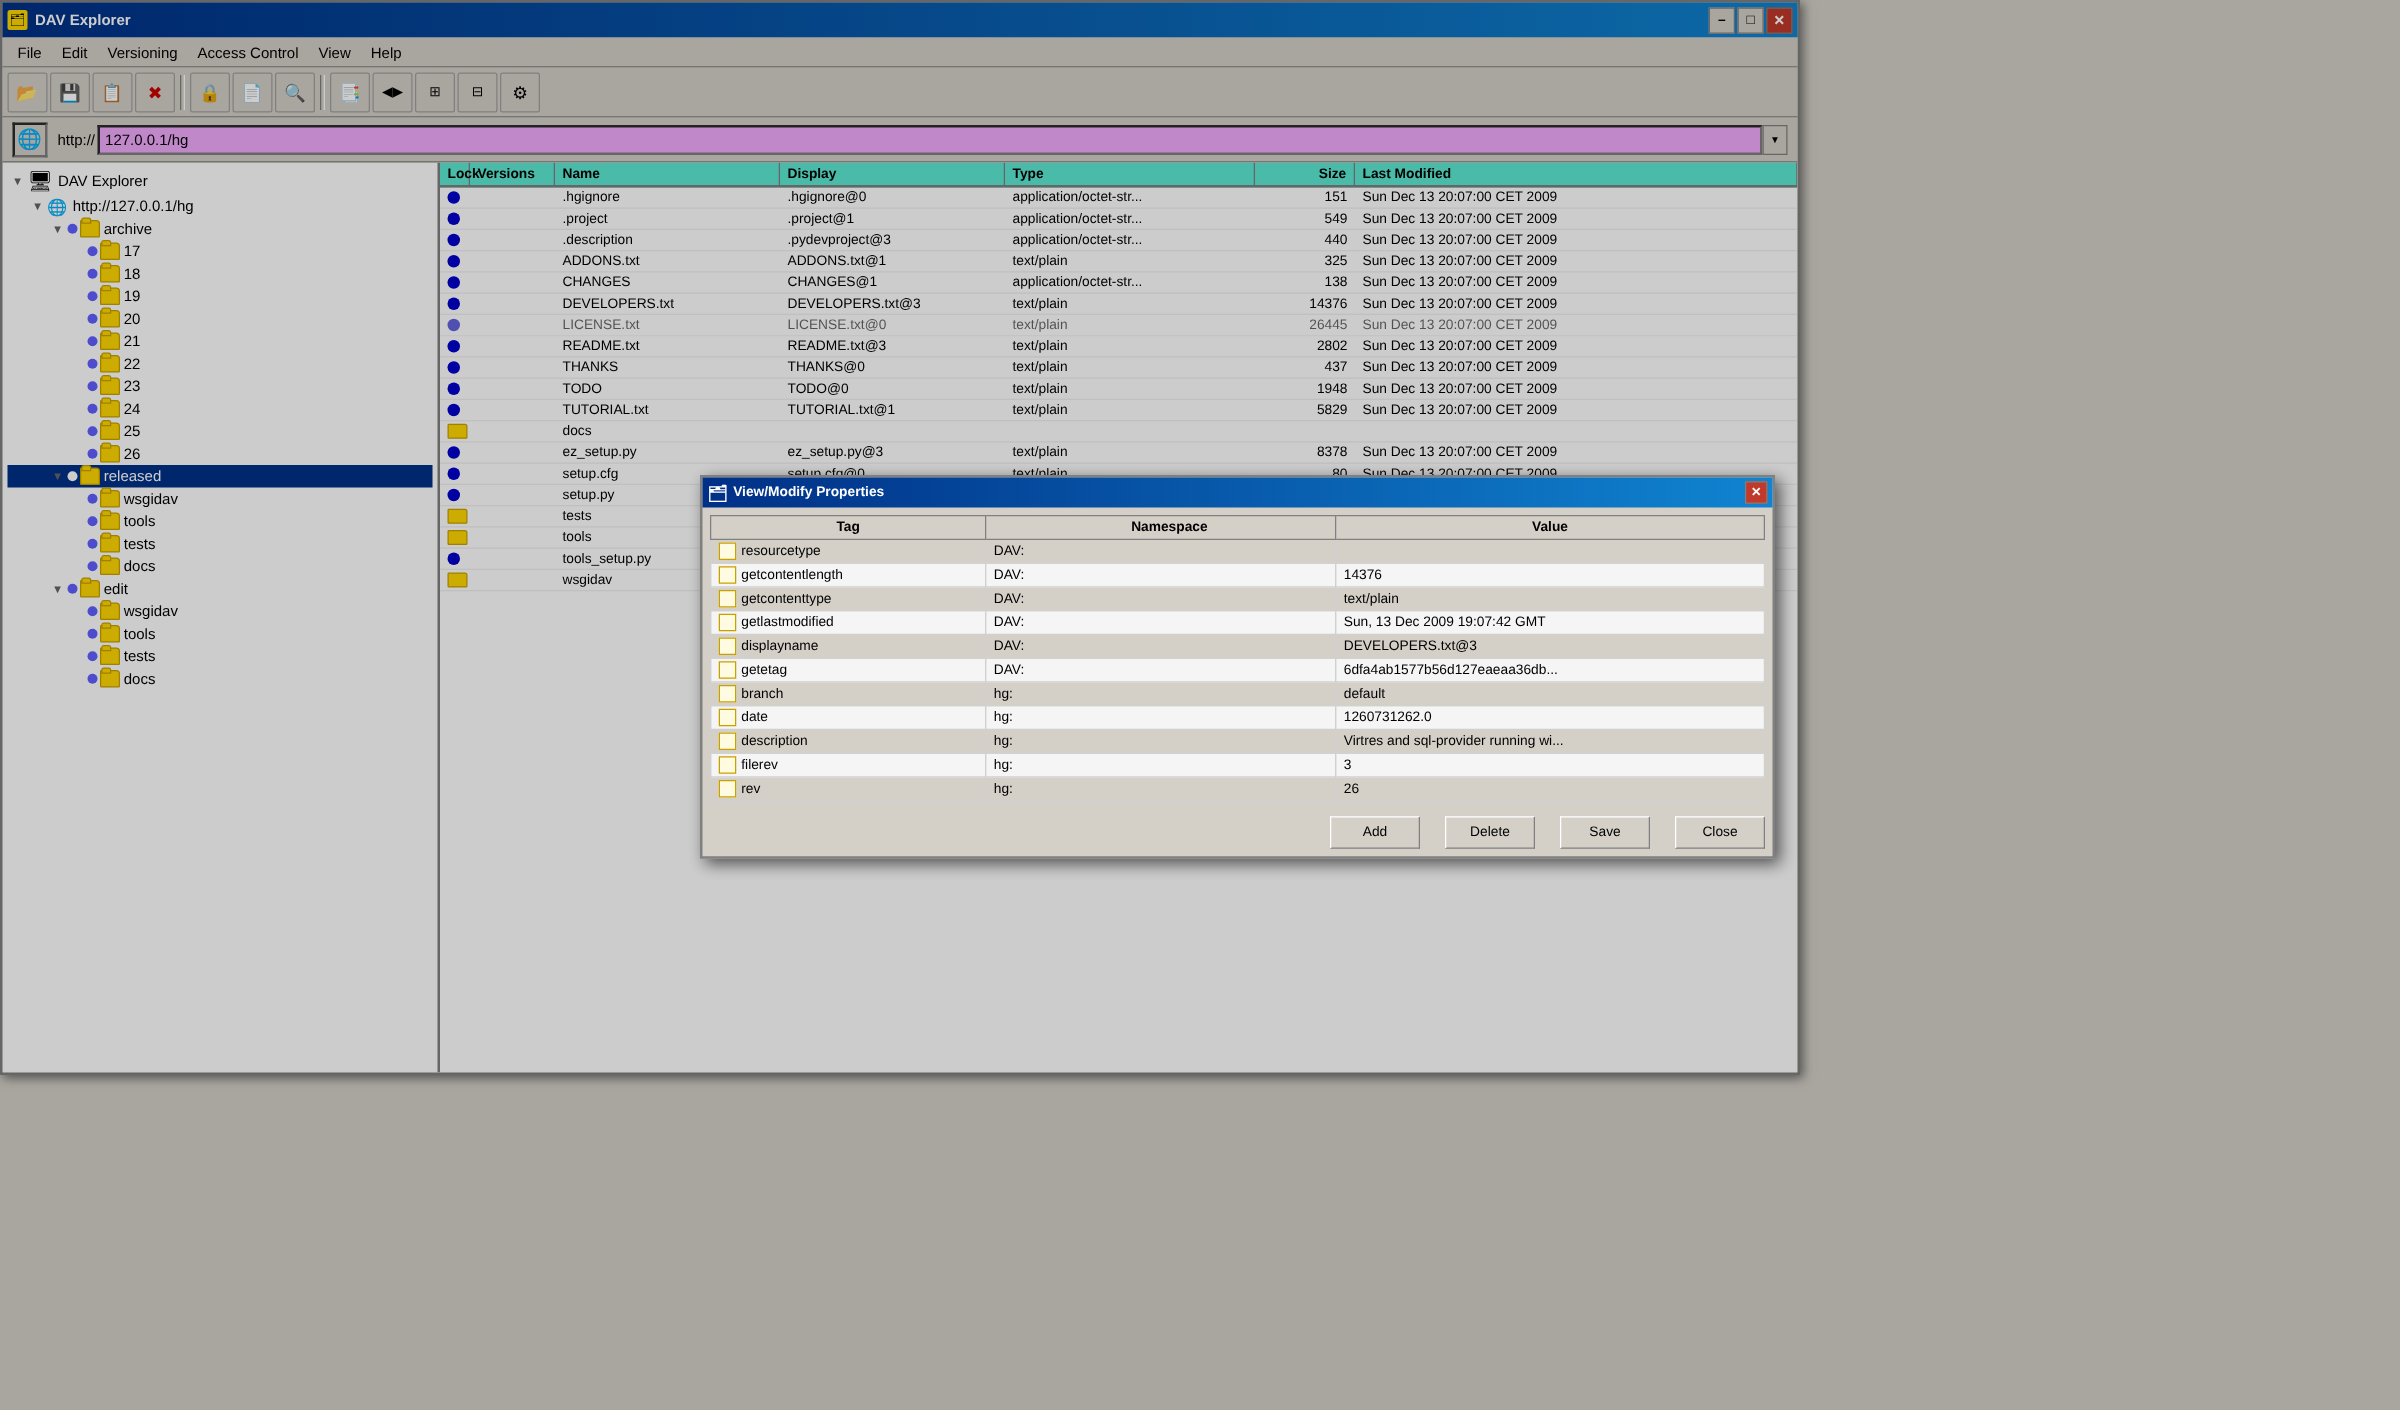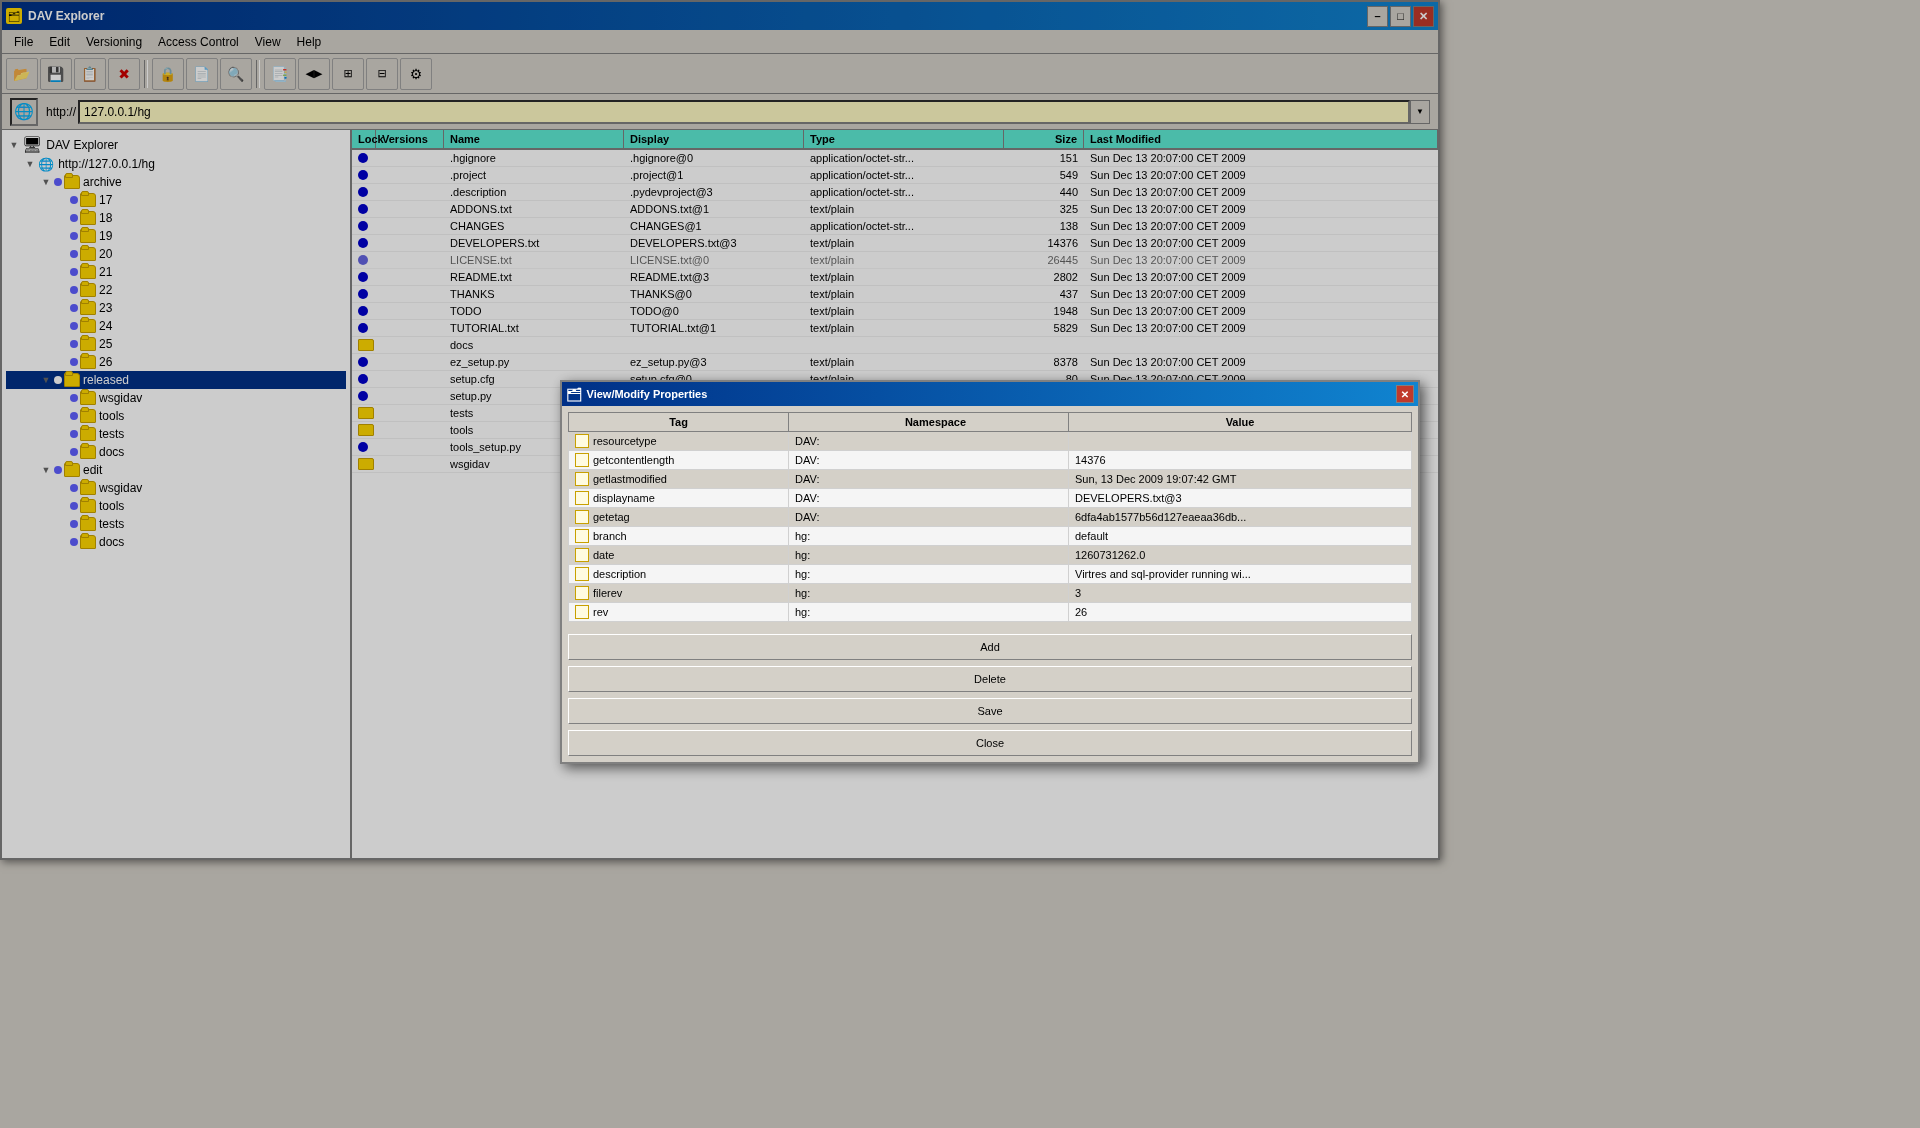"127.0.0.1/hg" .address-input { background: #fef9c3 -> #f0abfc }
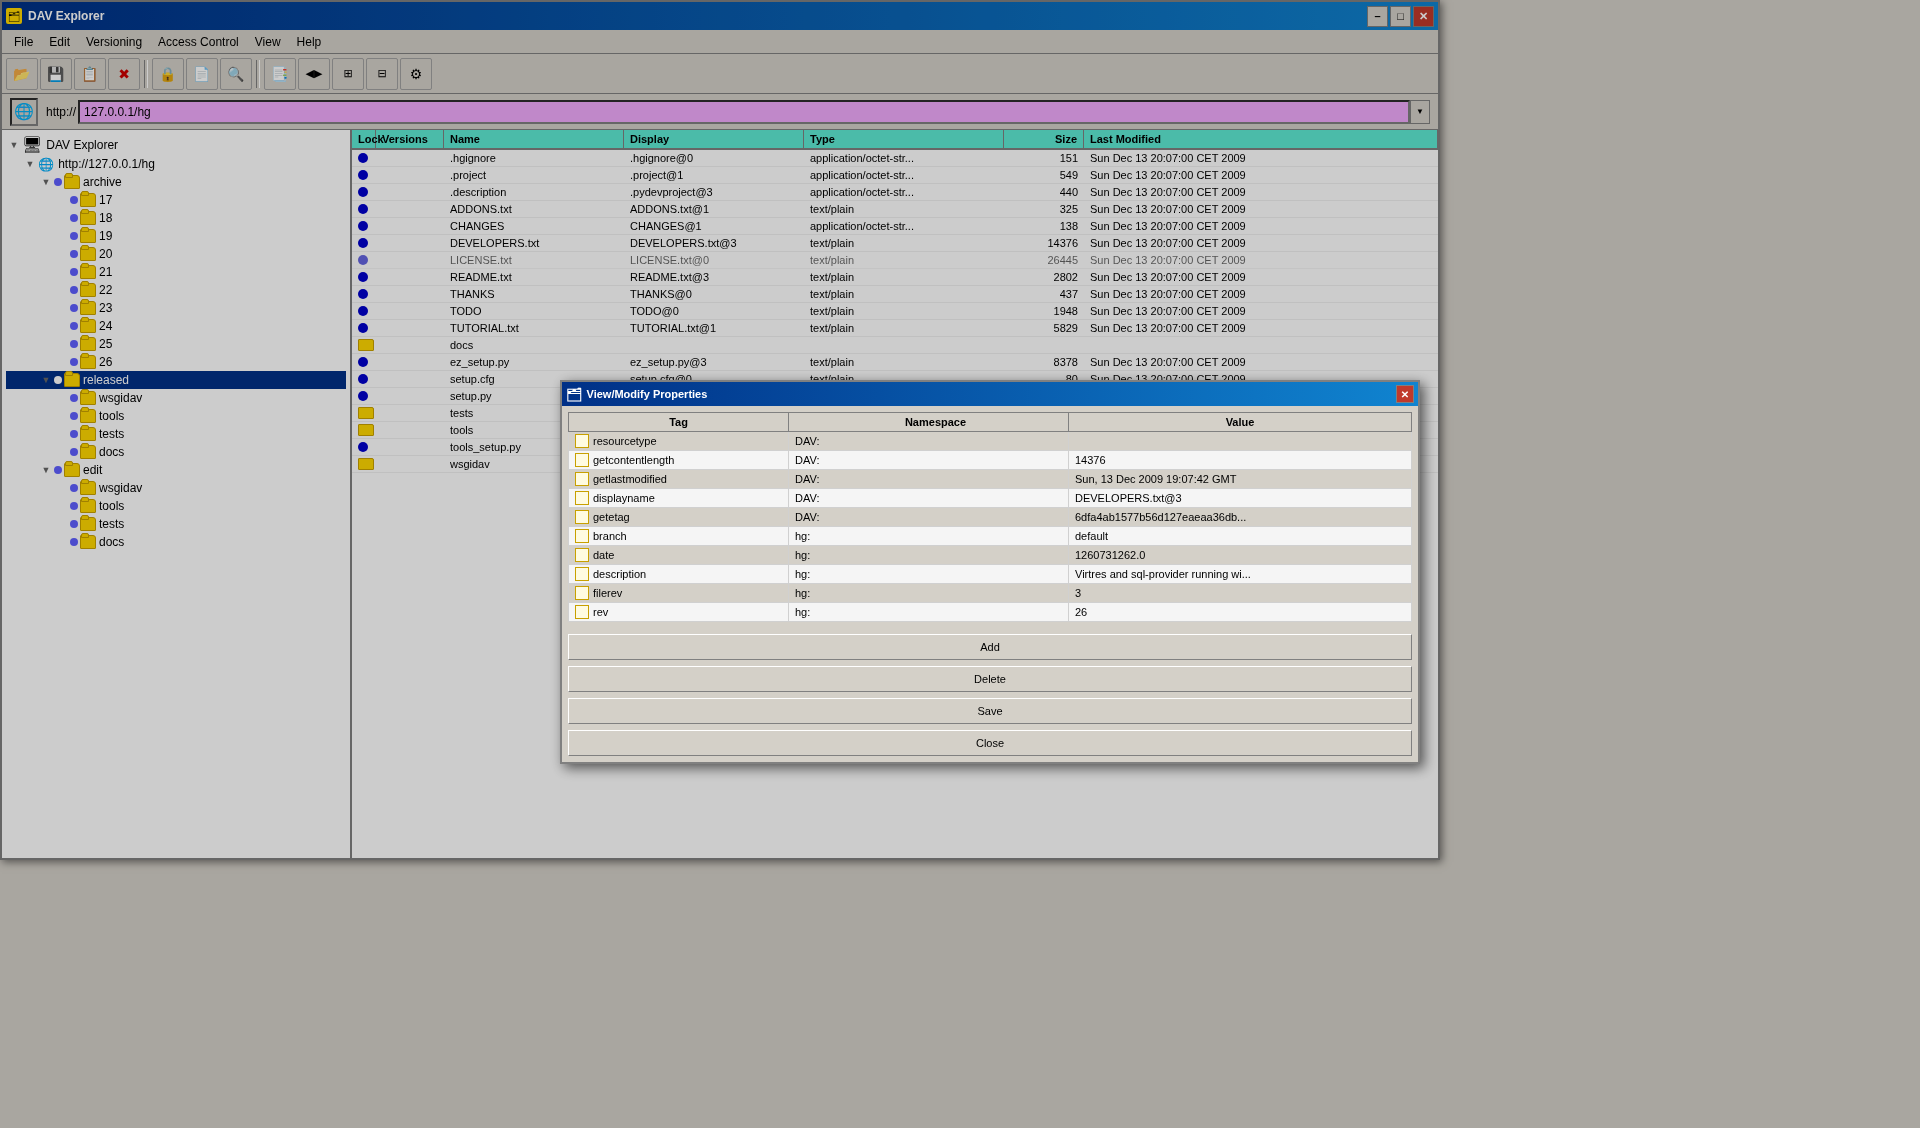"getcontenttype" tr { html: none -> <tr> <td> <div><span></span>getcontenttype</div> </td> <td>DAV:</td> <td>text/plain</td> </tr> }
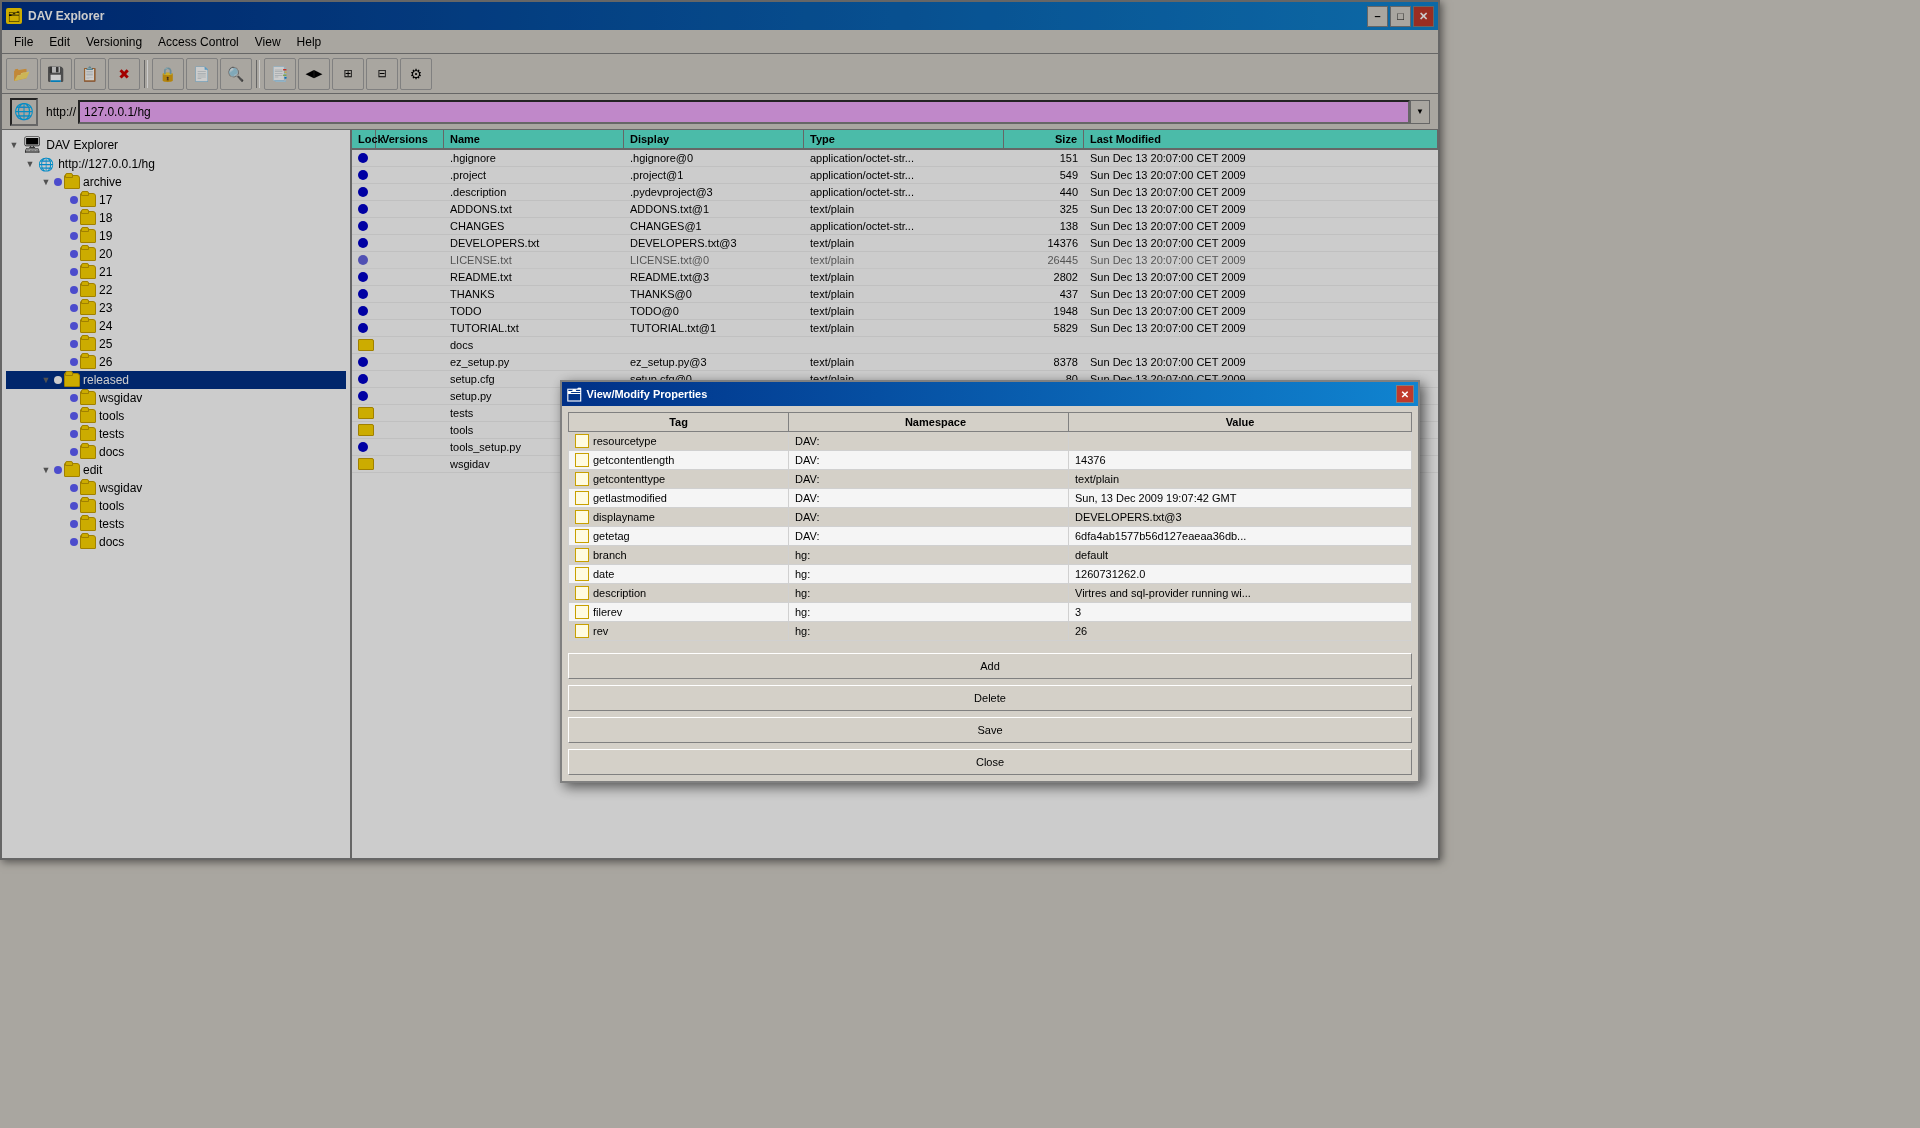"Add" .dialog-buttons { flex-direction: column -> none; gap: 6px -> 20px }
